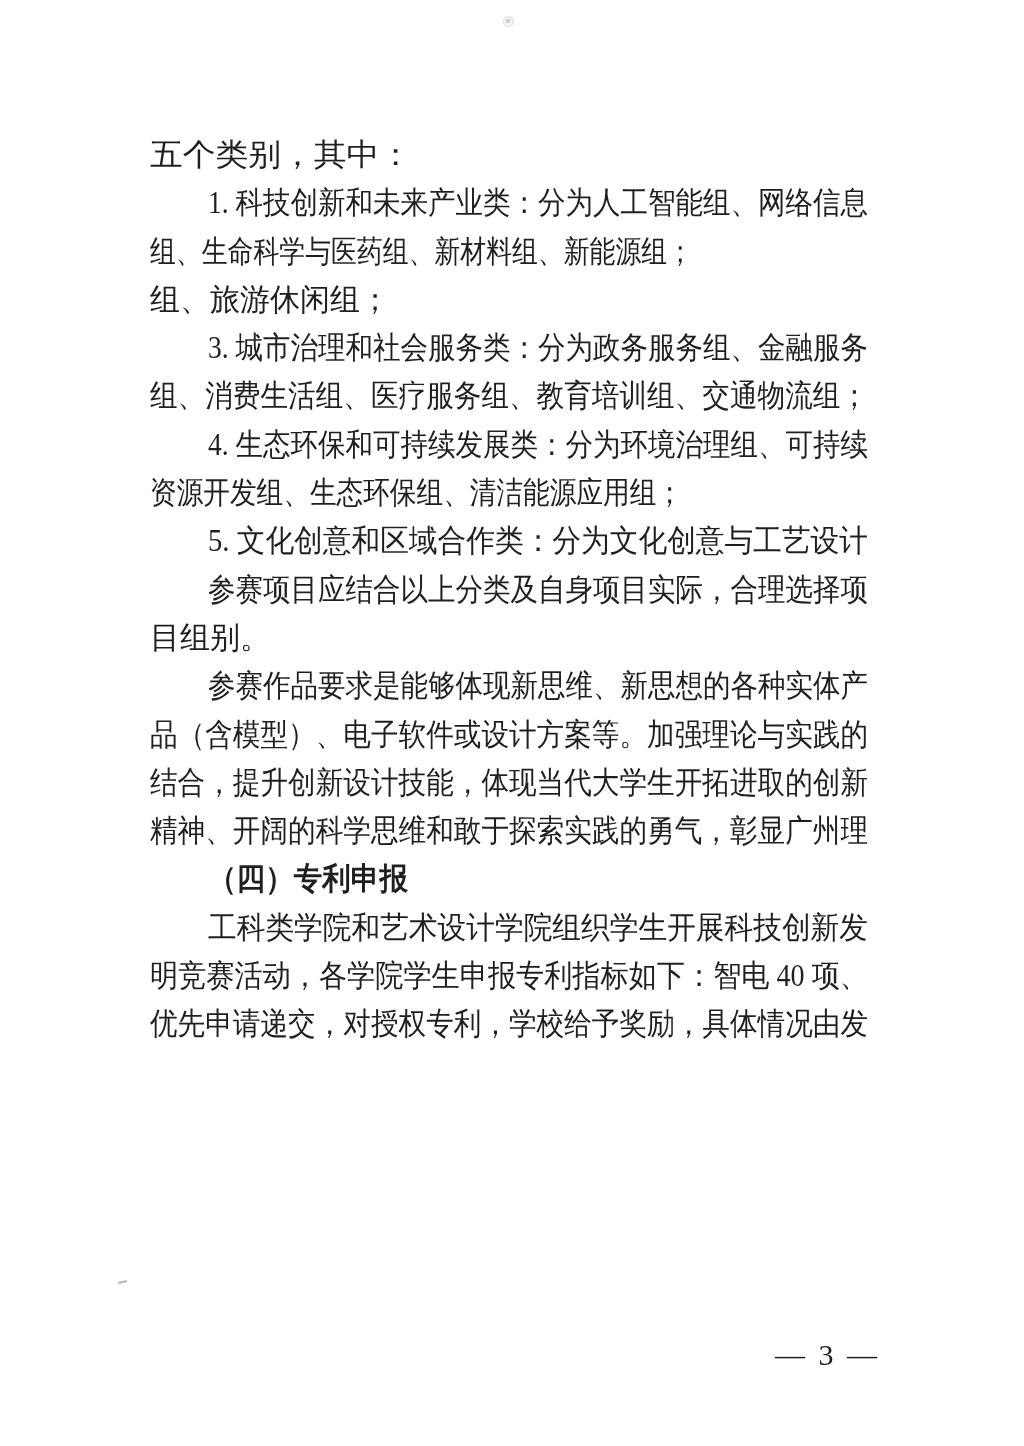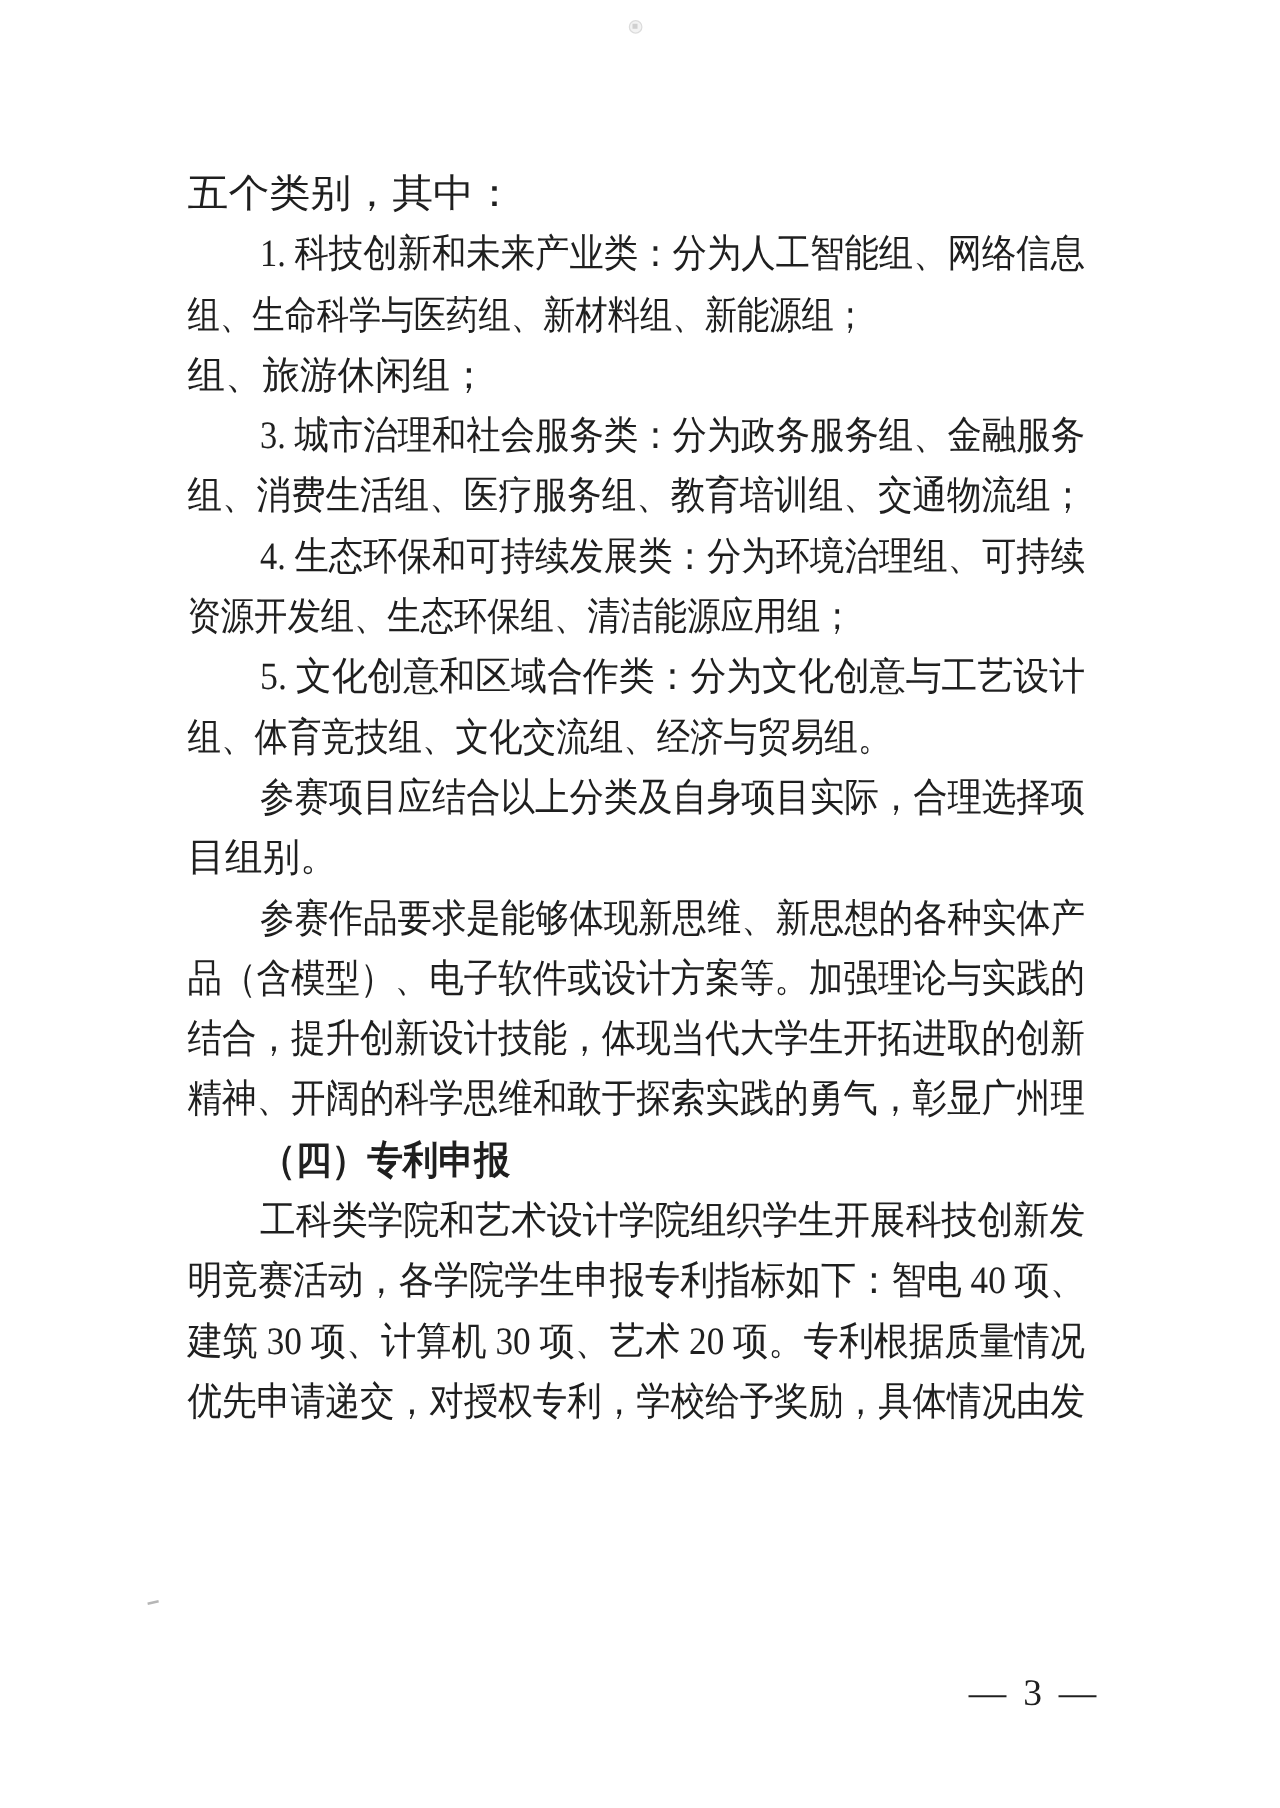"组、体育竞技组、文化交流组、经济与贸易组。" div.line { html: <div><span>组、体育竞技组、文化交流组、经济与贸易组。</span></div> -> none }
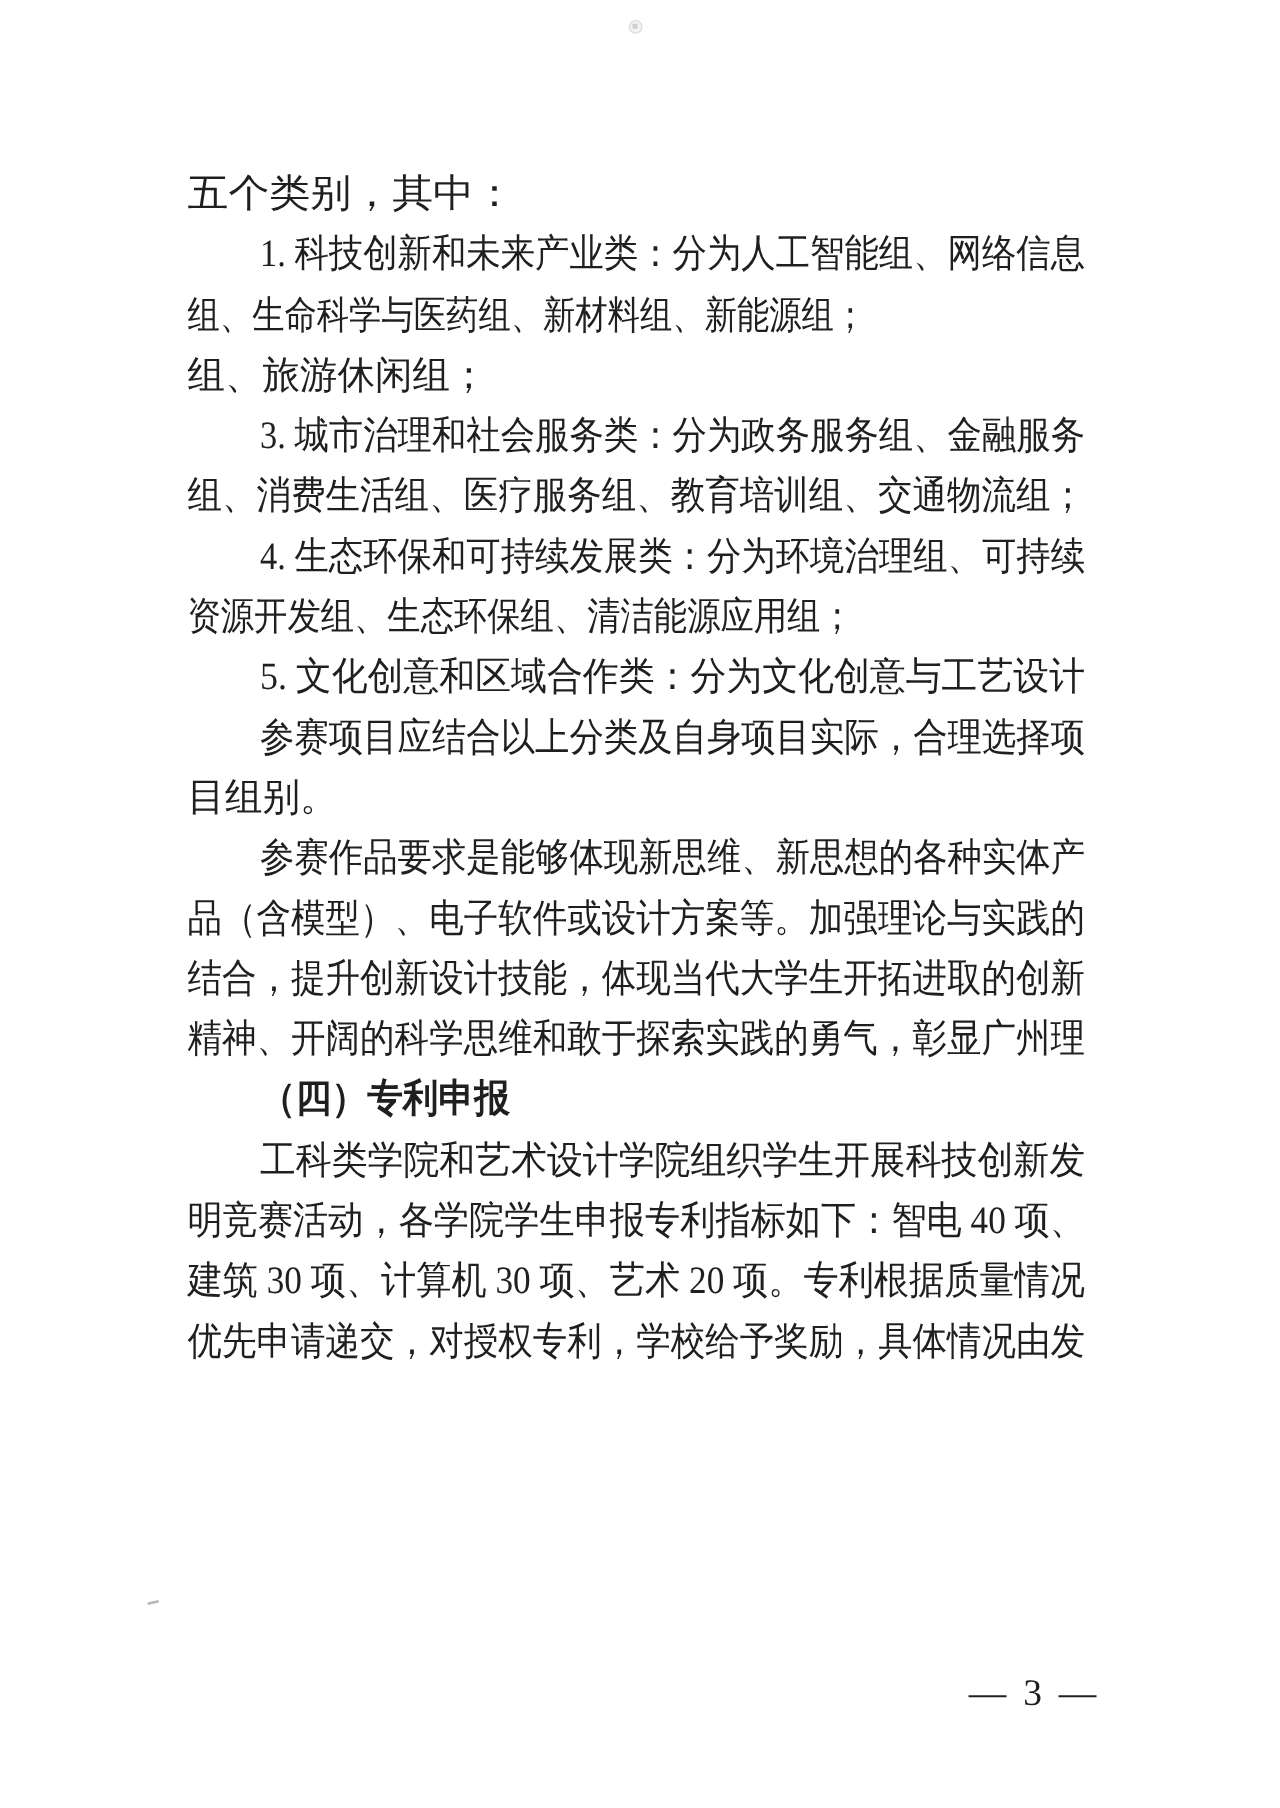"建筑 30 项、计算机 30 项、艺术" div.line { html: <div><span>建筑 30 项、计算机 30 项、艺术 20 项。专利根据质量情况</span></div> -> none }
